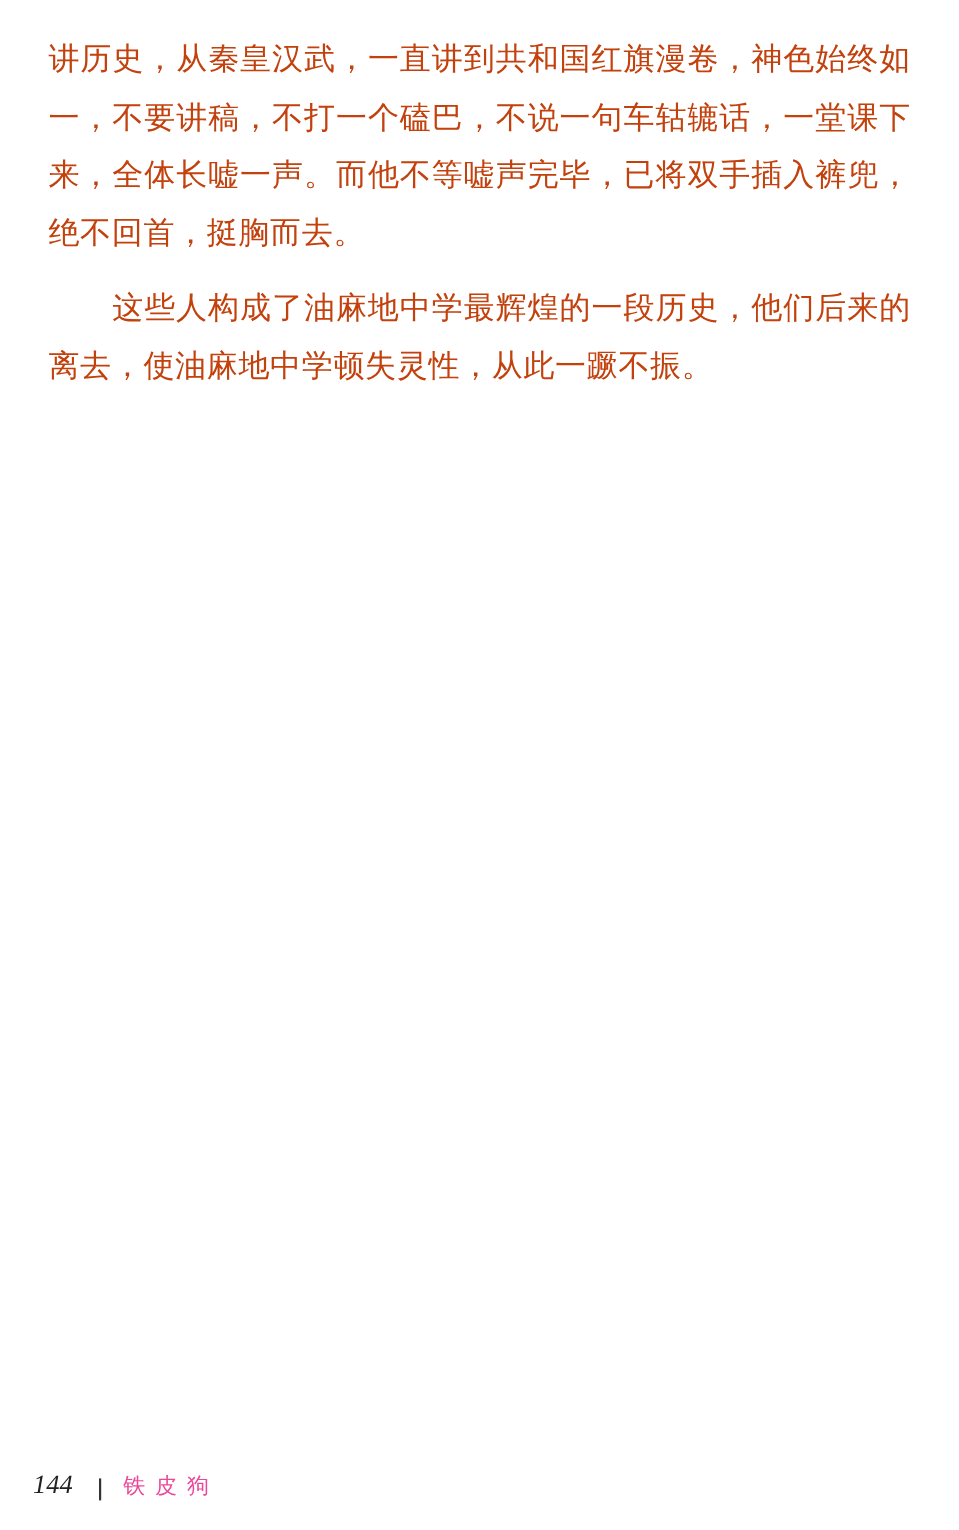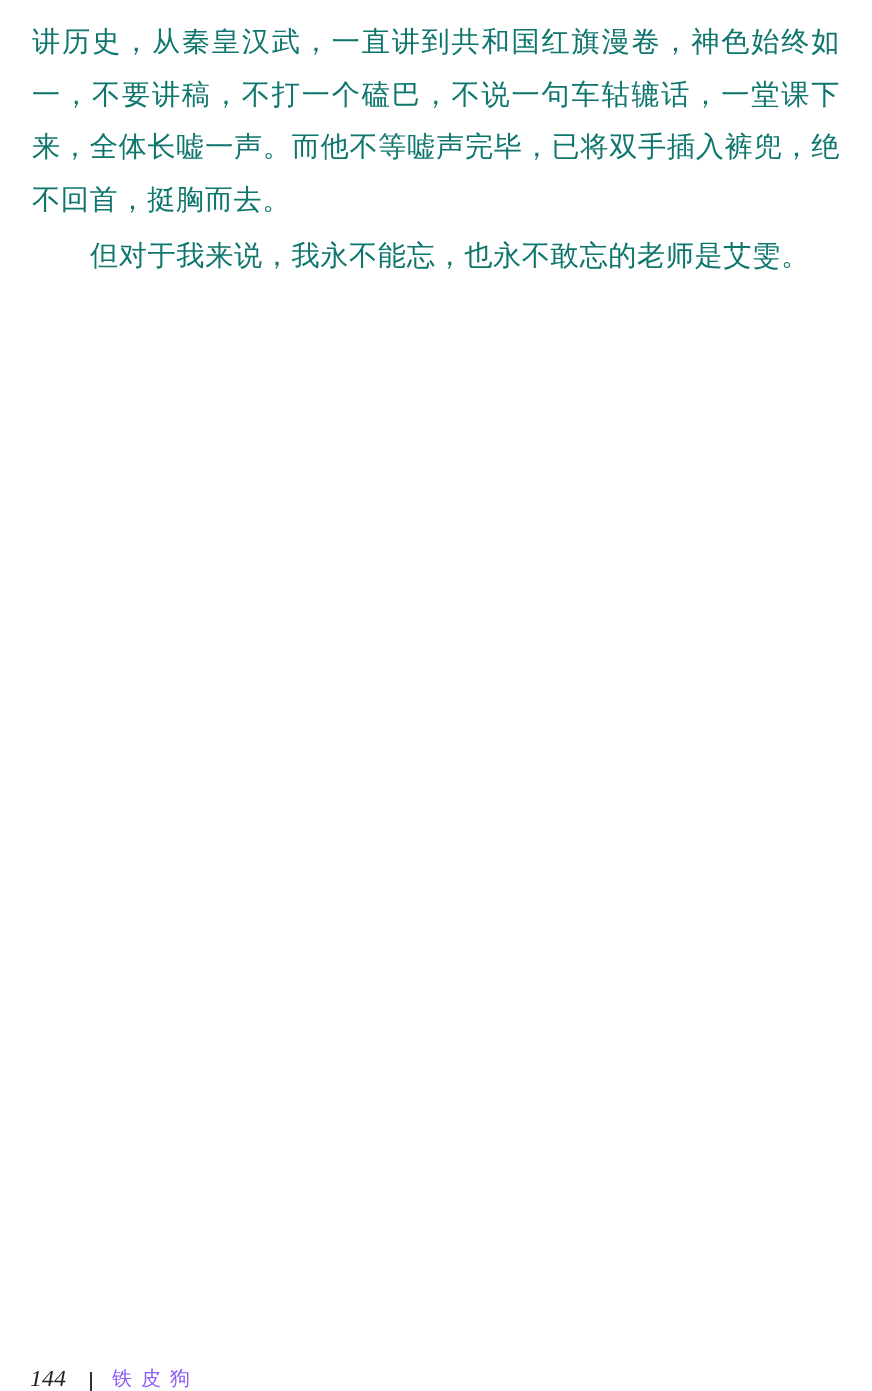"讲历史，从秦皇汉武，一直讲到共和国红旗漫卷，神色始终如一，不要讲稿，不打一个磕巴" .para { color: #0f766e -> #c2410c; margin: 4px -> 16px }
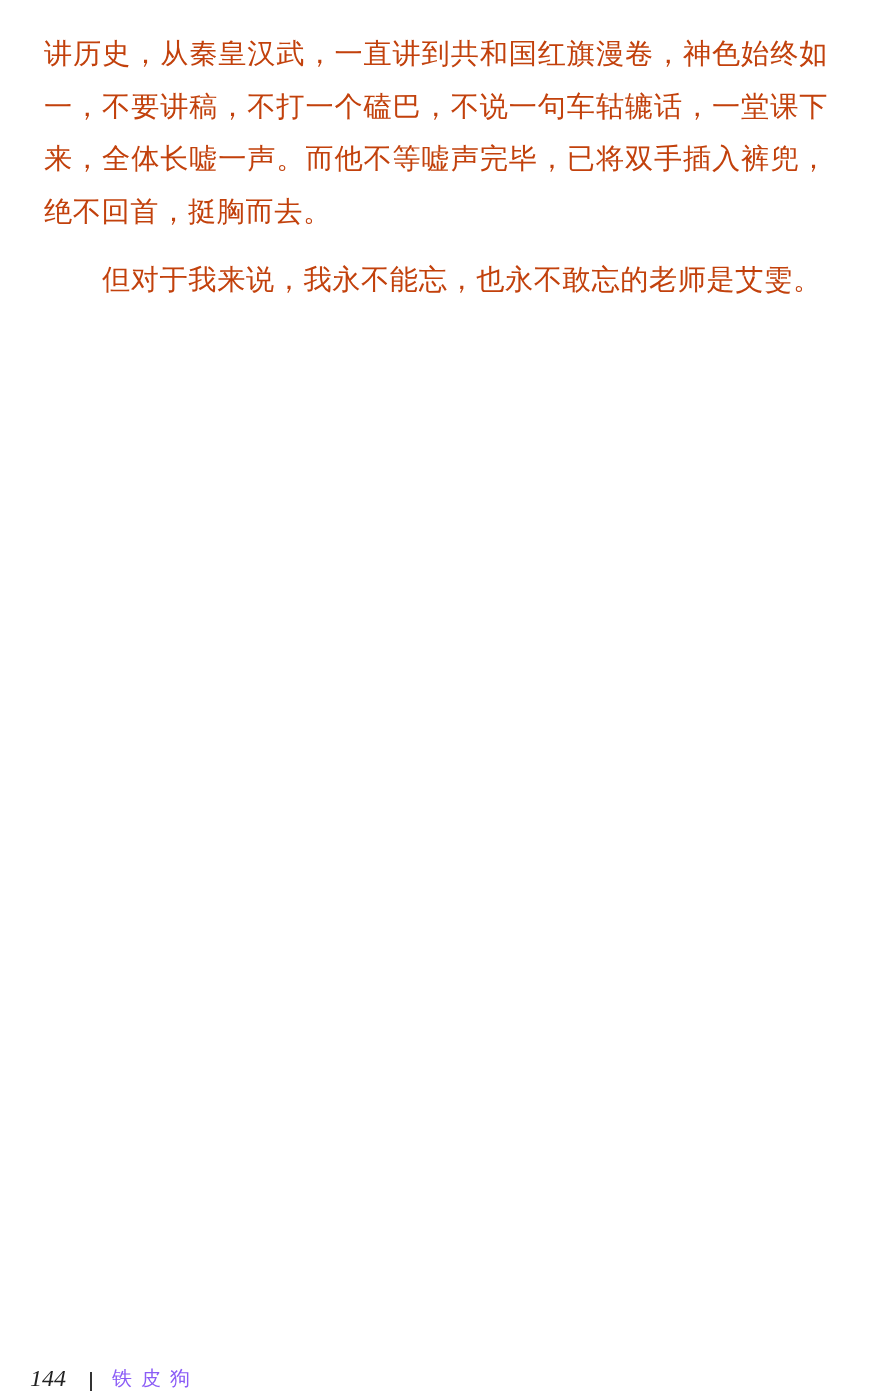"这些人构成了油麻地中学最辉煌的一段历史，他们后来的离去，使油麻地中学顿失灵性，从" p.para { html: none -> <p>这些人构成了油麻地中学最辉煌的一段历史，他们后来的离去，使油麻地中学顿失灵性，从此一蹶不振。</p> }
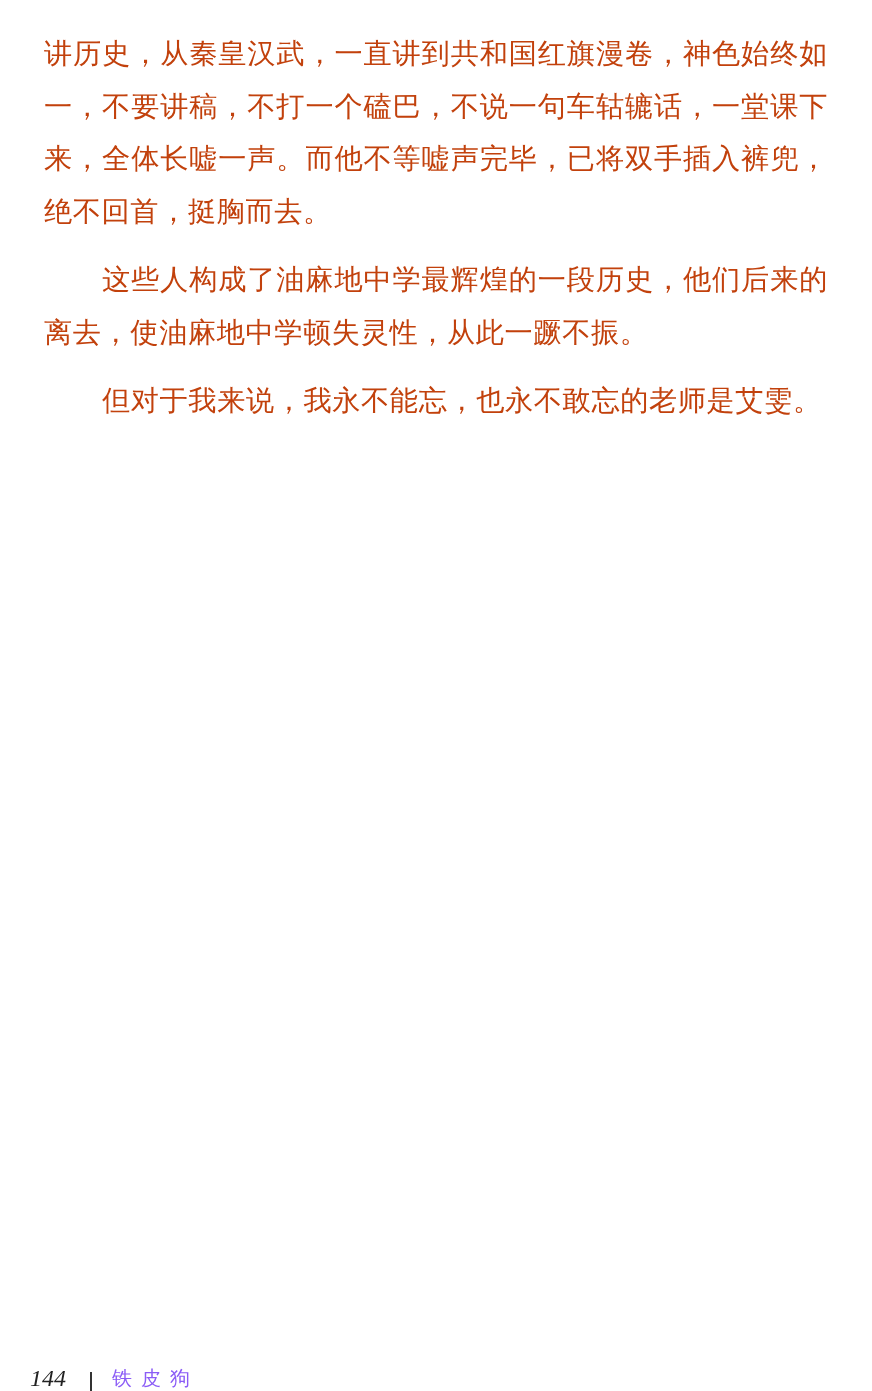"但对于我来说，我永不能忘，也永不敢忘的老师是艾雯。" p.para { html: <p>但对于我来说，我永不能忘，也永不敢忘的老师是艾雯。</p> -> none }
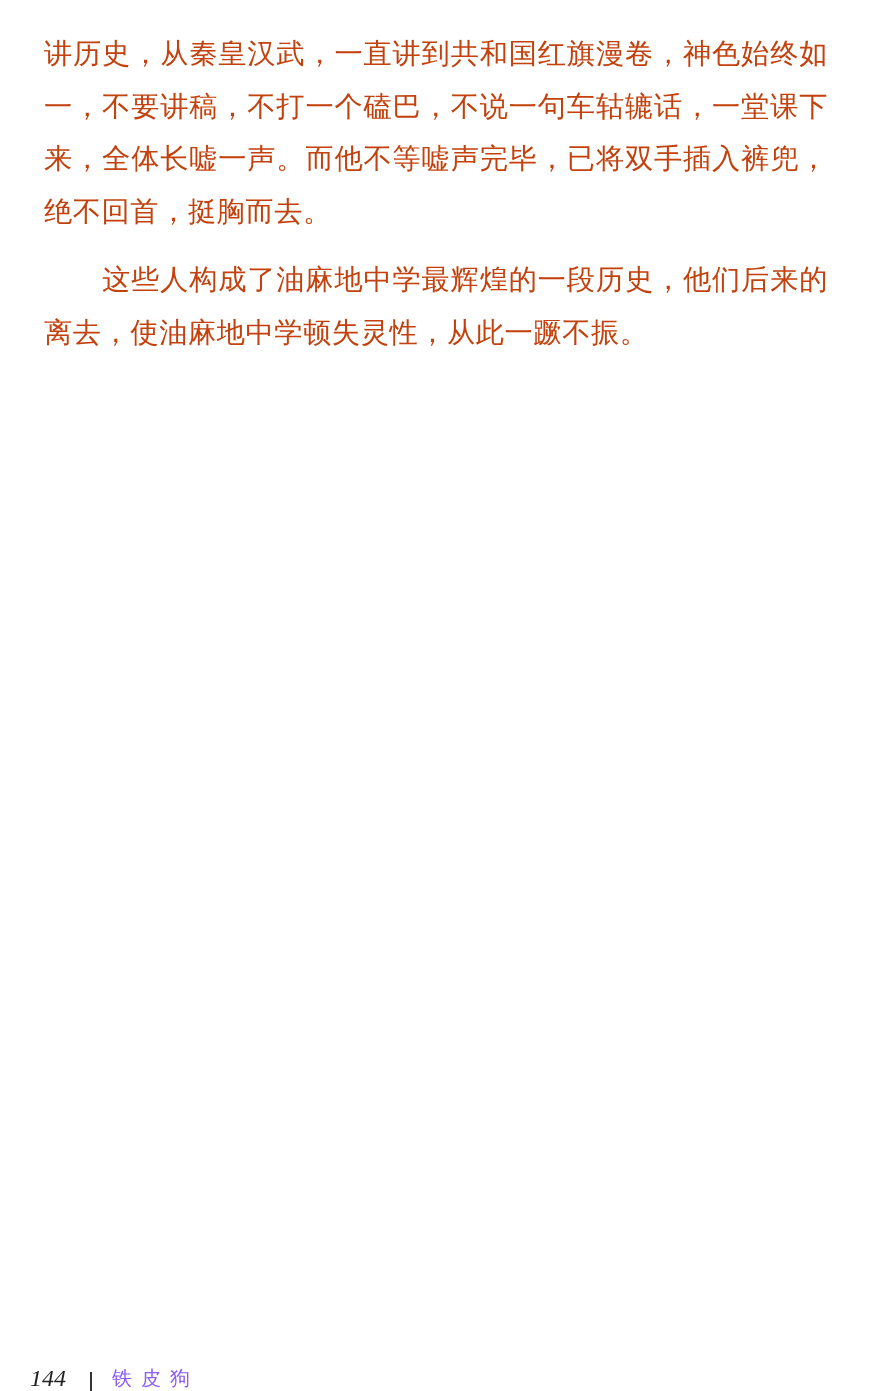"144" .footer { top: 1365px -> 1337px }
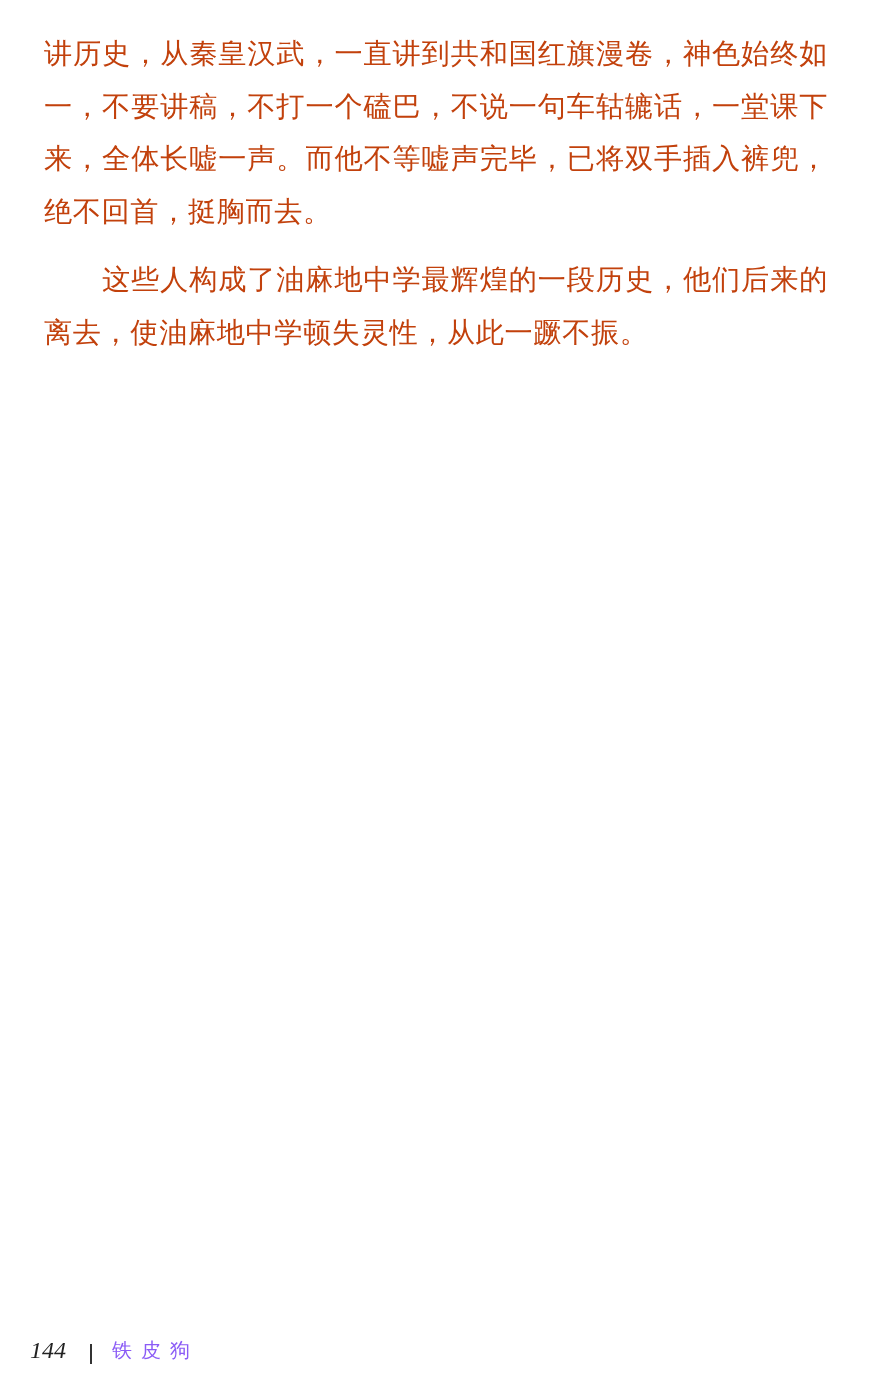"铁皮狗" .book-title { color: #8b5cf6 -> #ec4899 }
